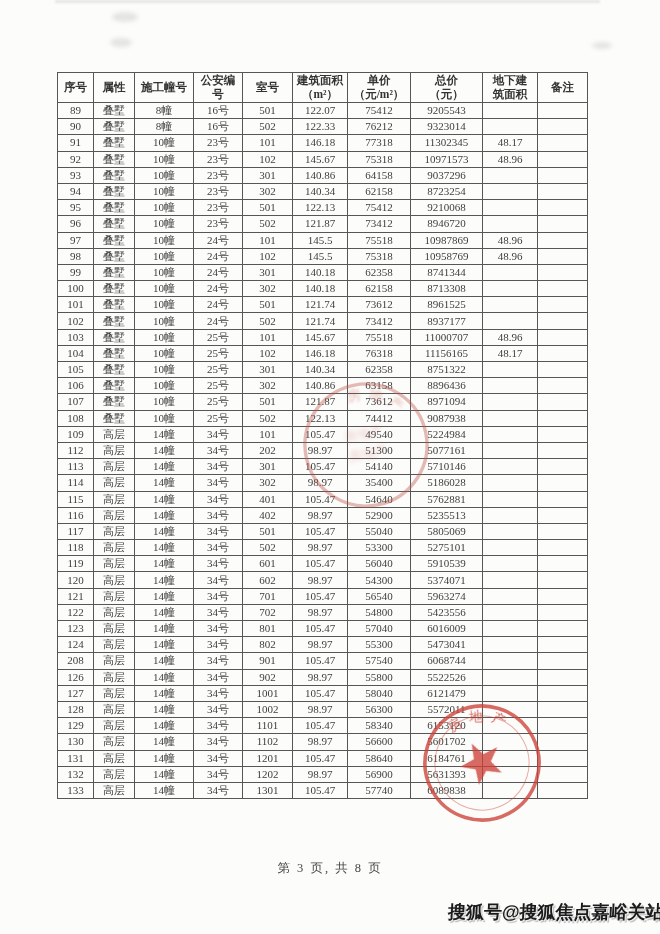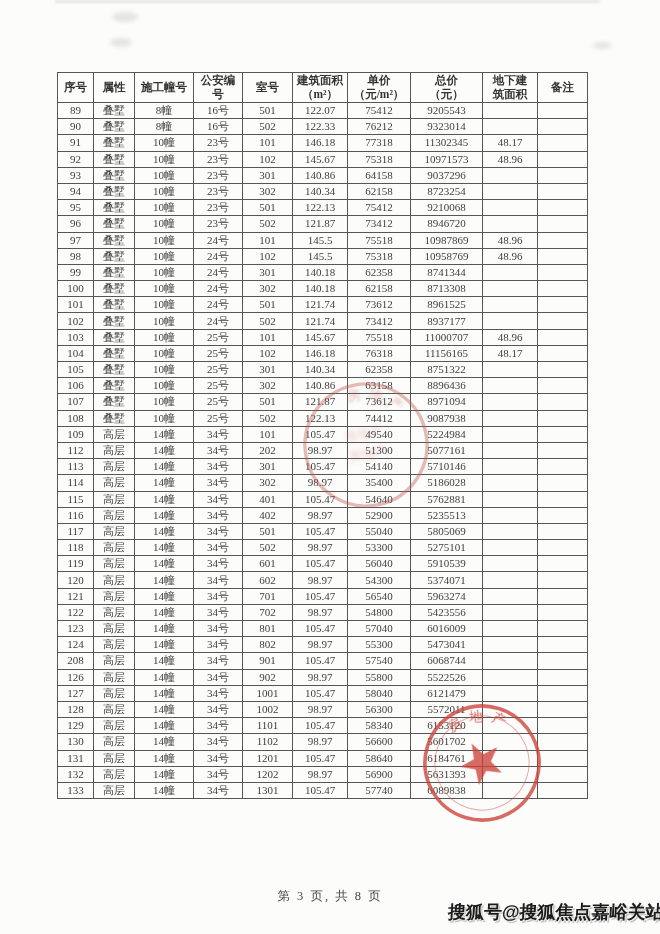"第 3 页, 共 8" .footer { margin-top: 28px -> none }
